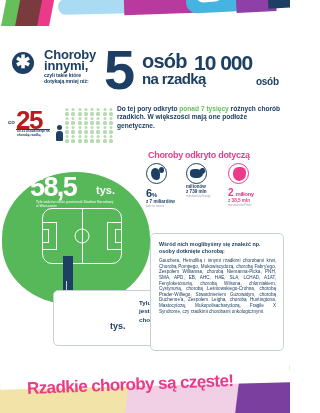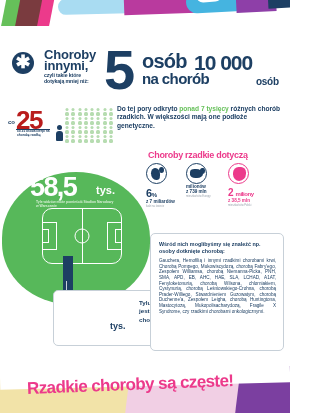"na chorób" div.nakazde { text: chorób -> rzadką }
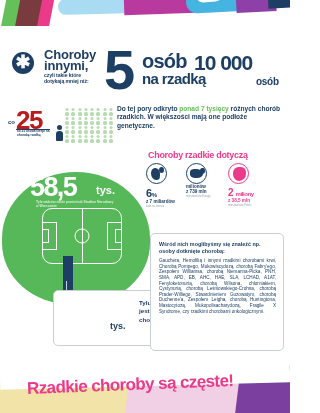"Choroby rzadkie dotyczą" div.pink-title { text: rzadkie -> odkryto }
